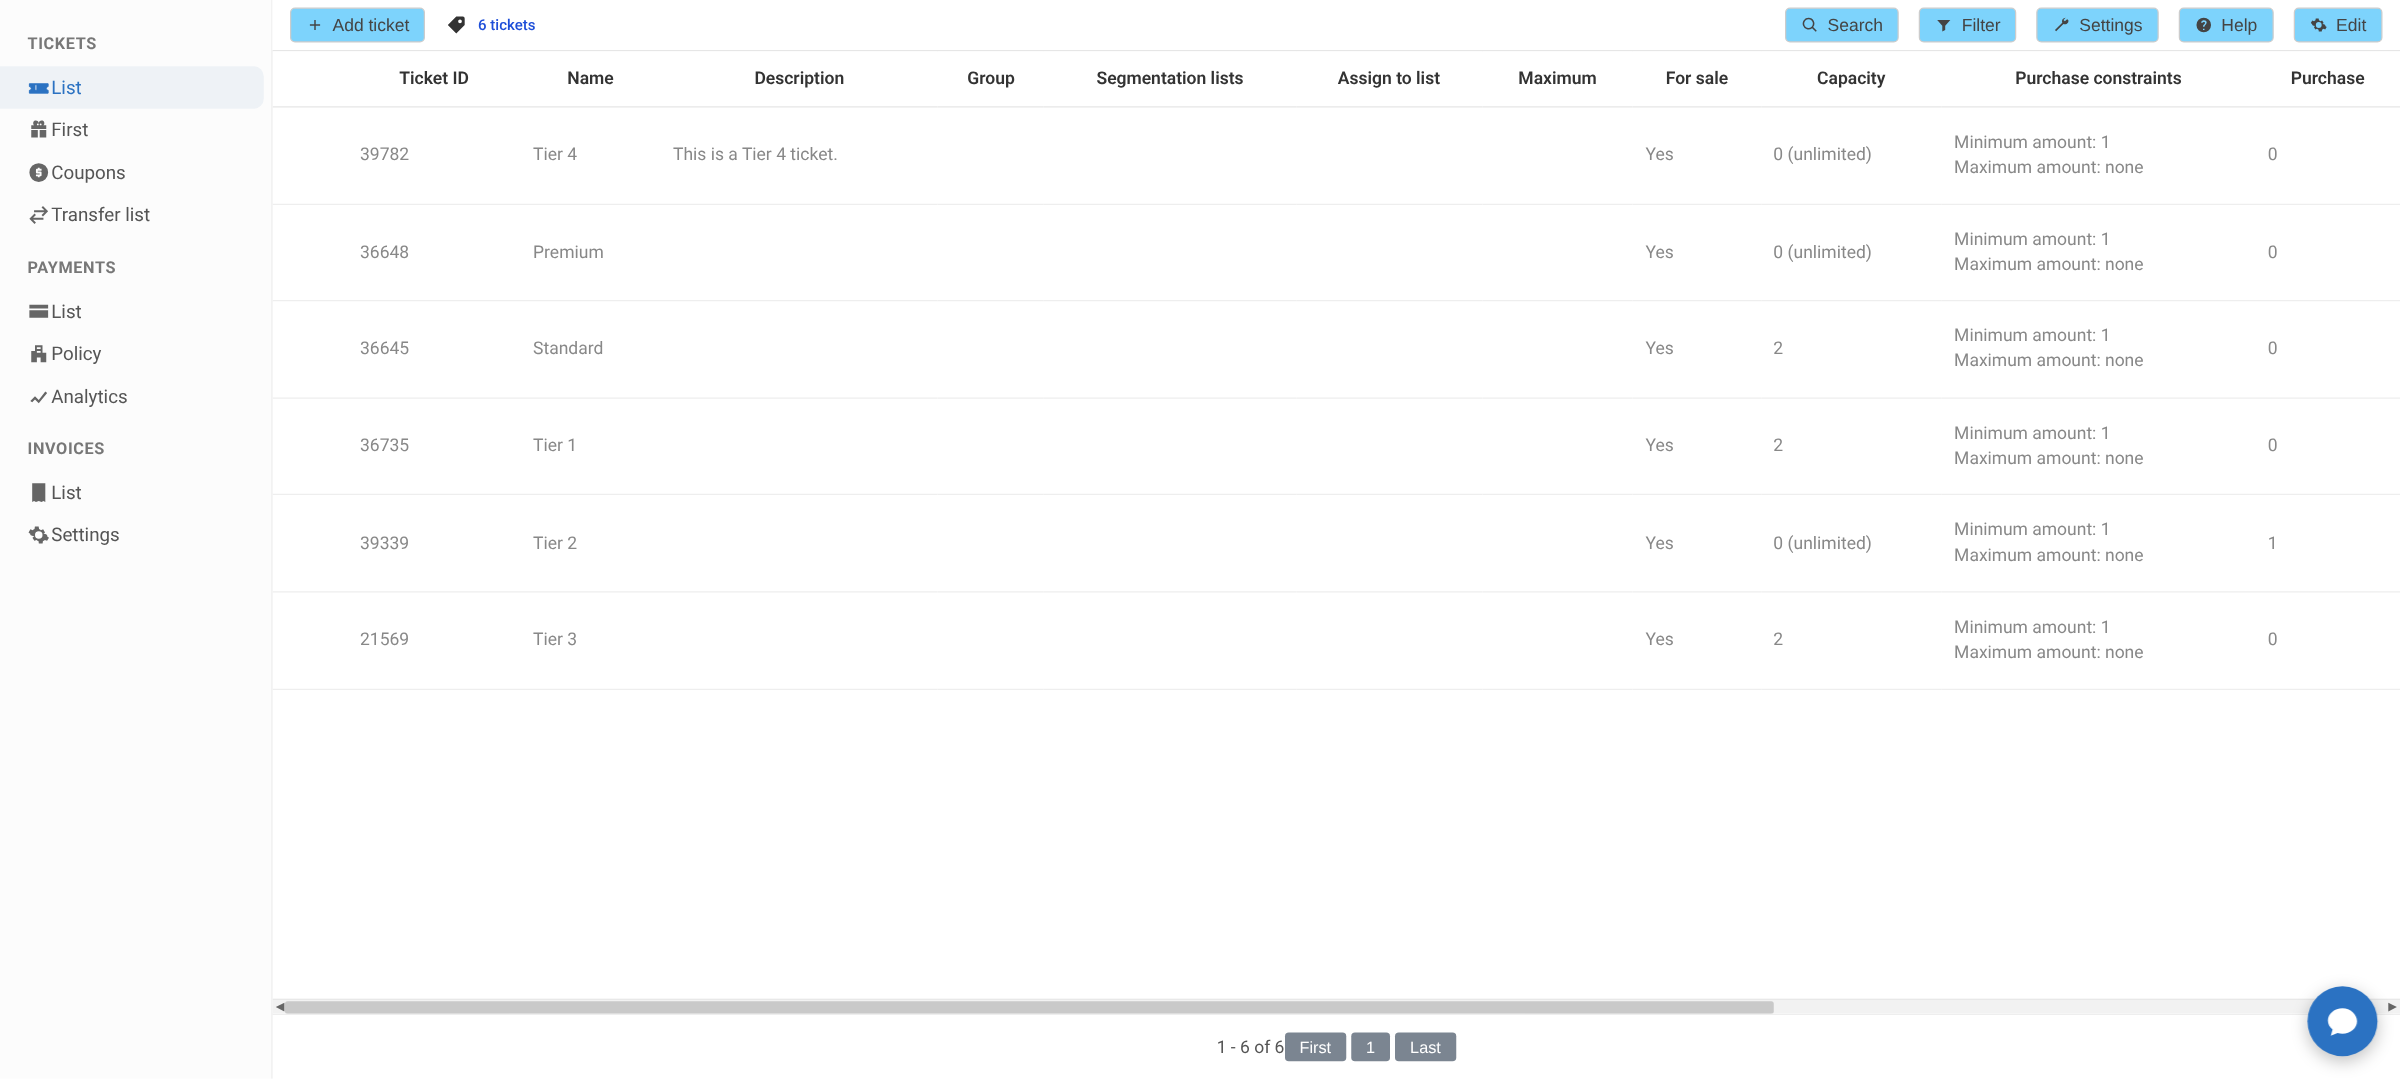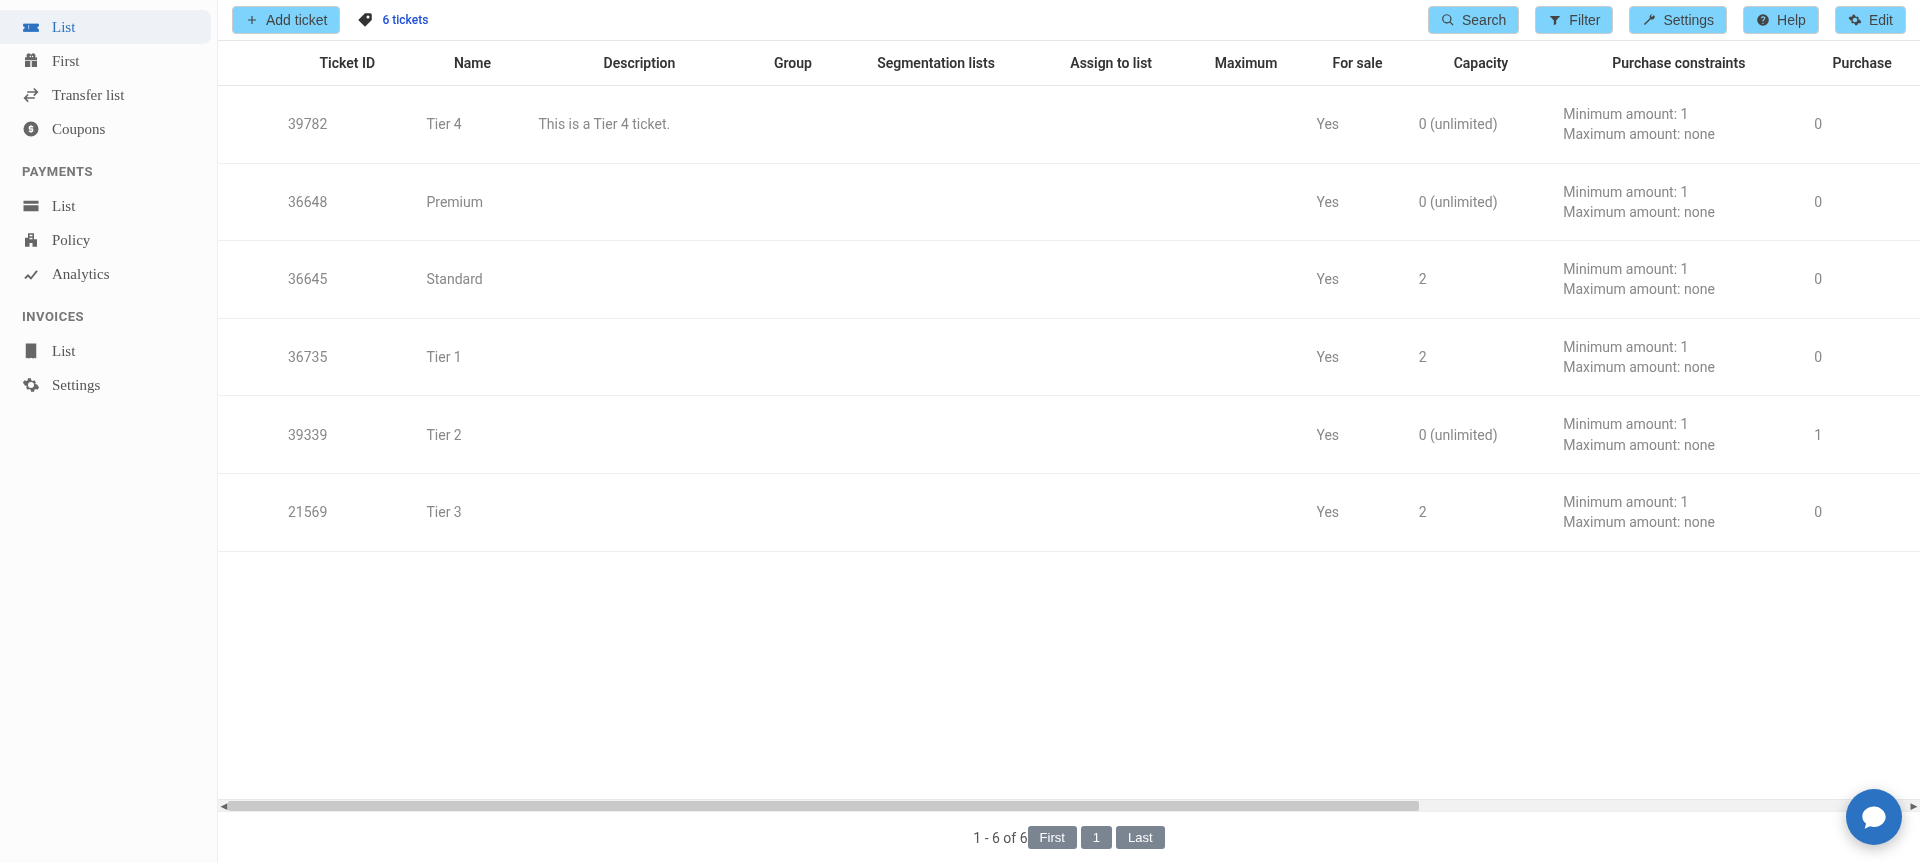"TICKETS" div.sidebar-section-title { html: none -> <div>TICKETS</div> }
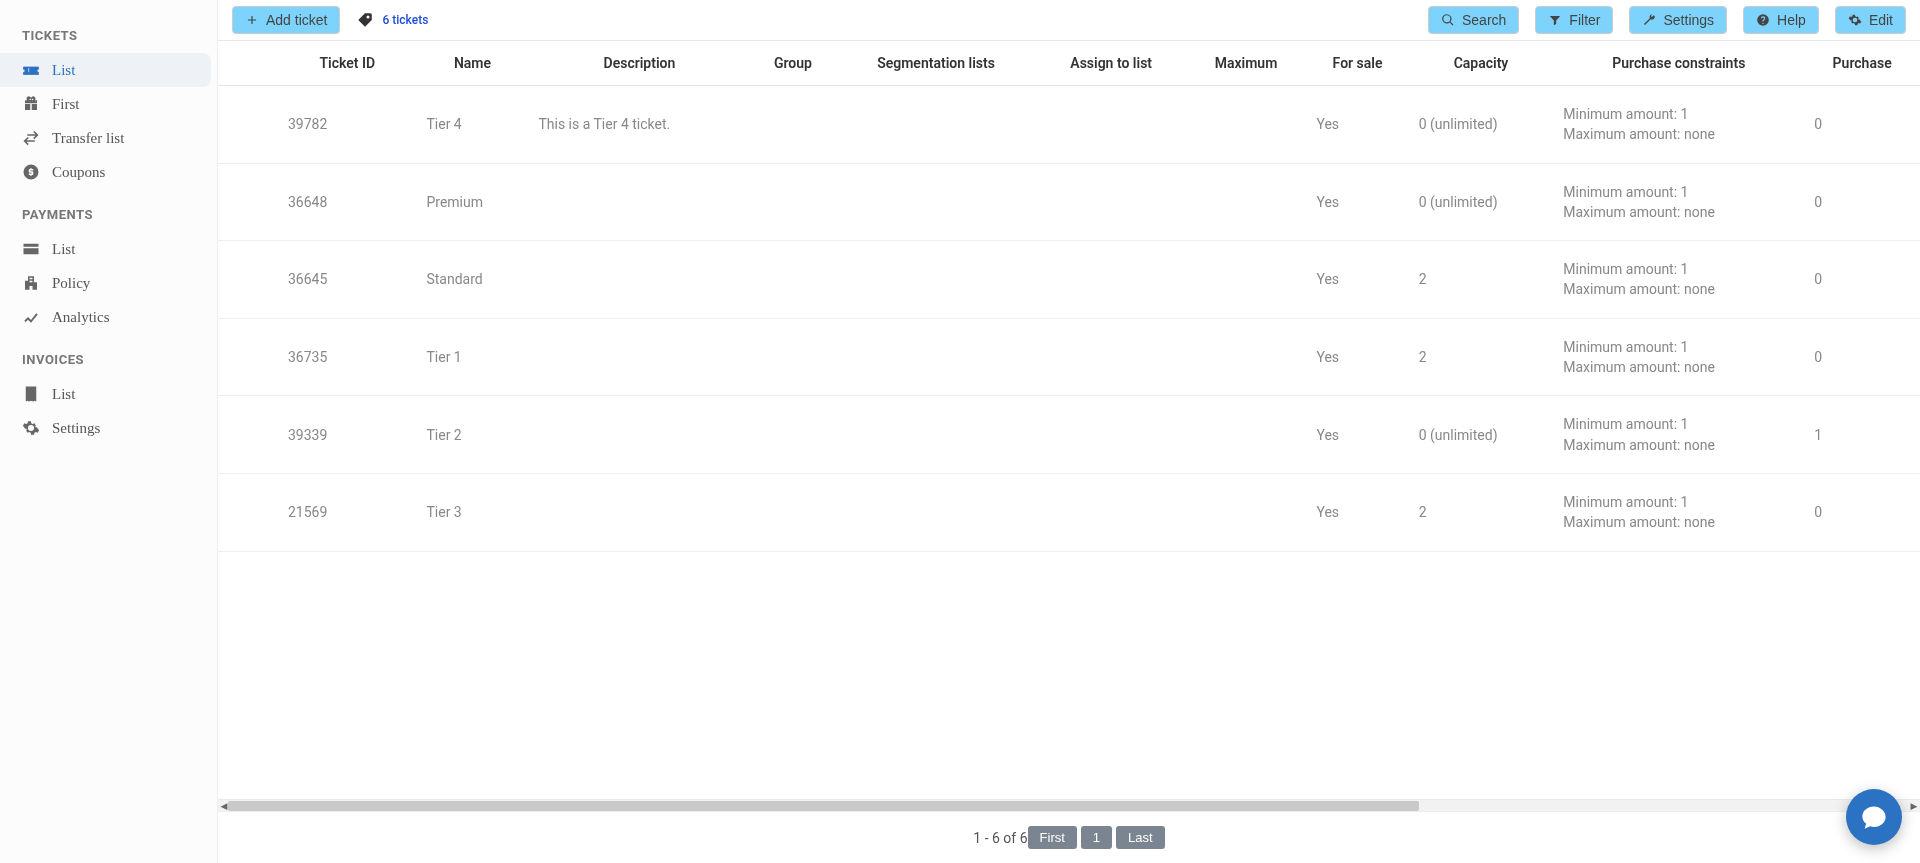"List" .sidebar-item { align-items: flex-end -> flex-start; font-family: Liberation Serif, serif -> none; gap: 12px -> 1px }
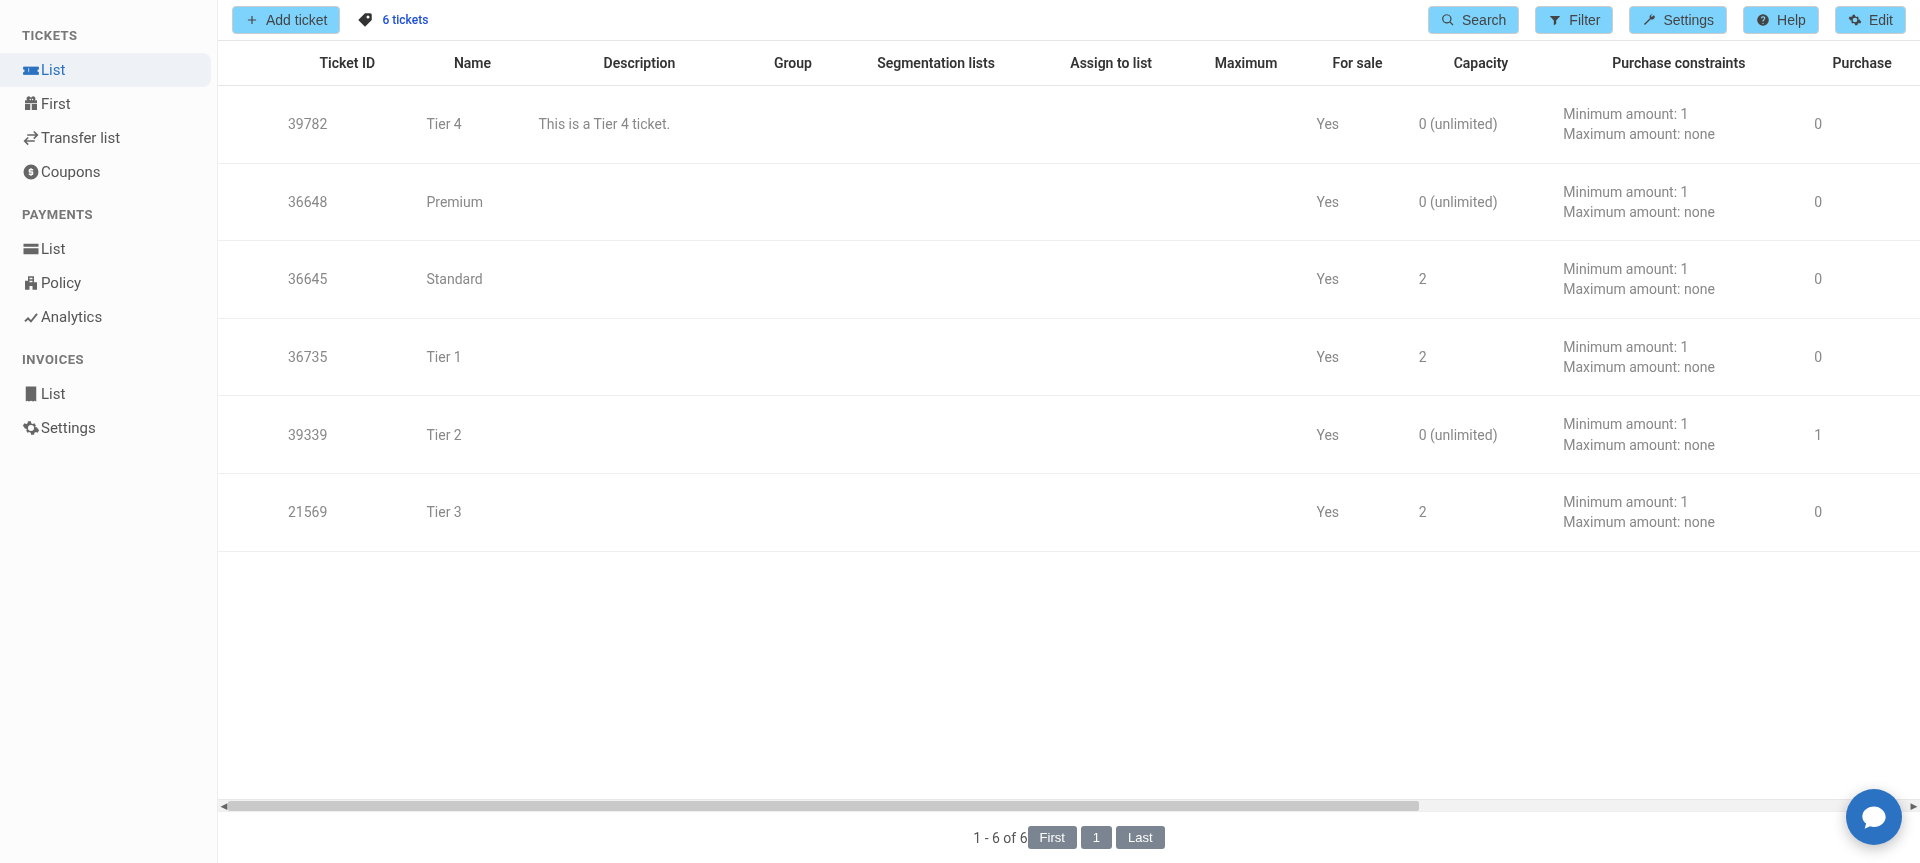"Transfer list" div.sidebar-item { order: before "Coupons" -> after "Coupons" }
